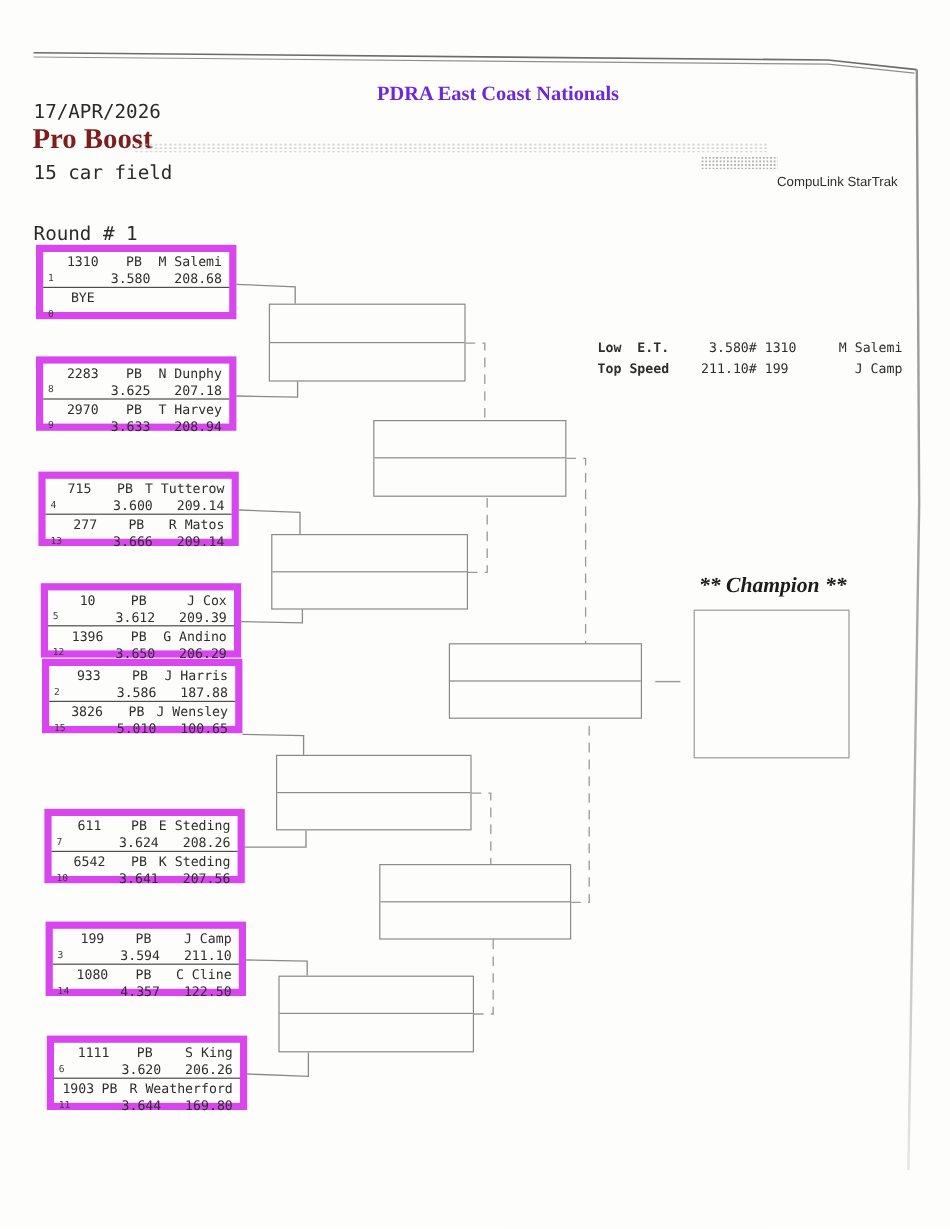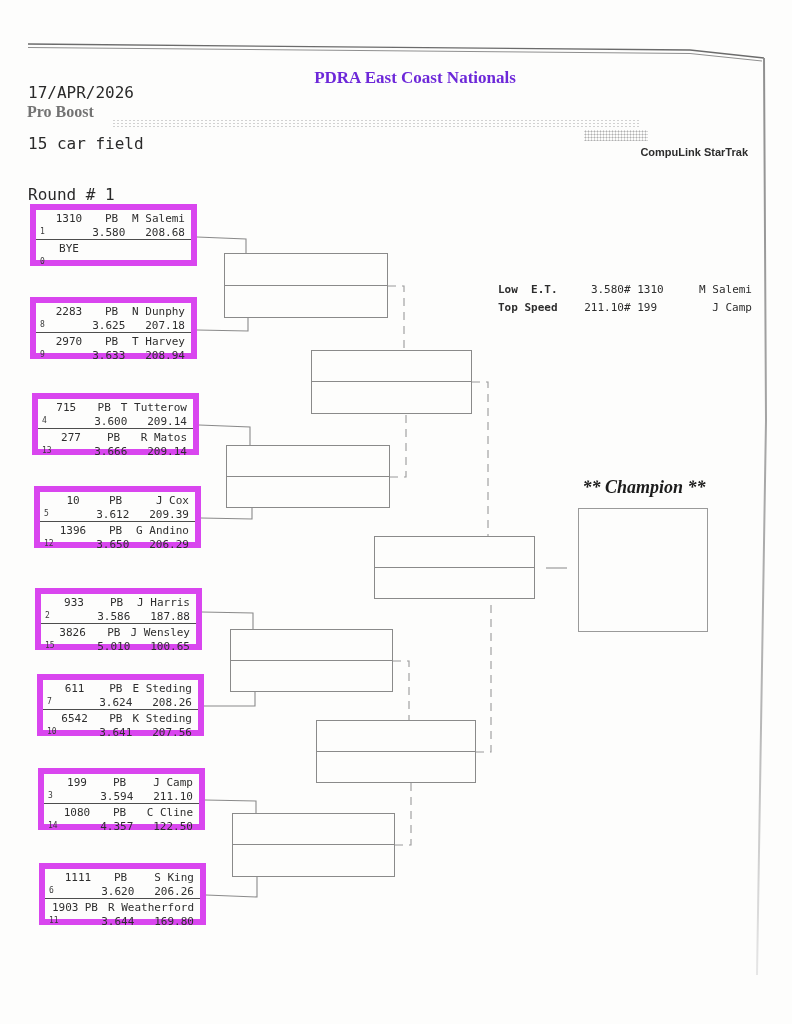"Pro Boost" .classname { color: #737373 -> #7f1d1d; font-size: 16px -> 24px }
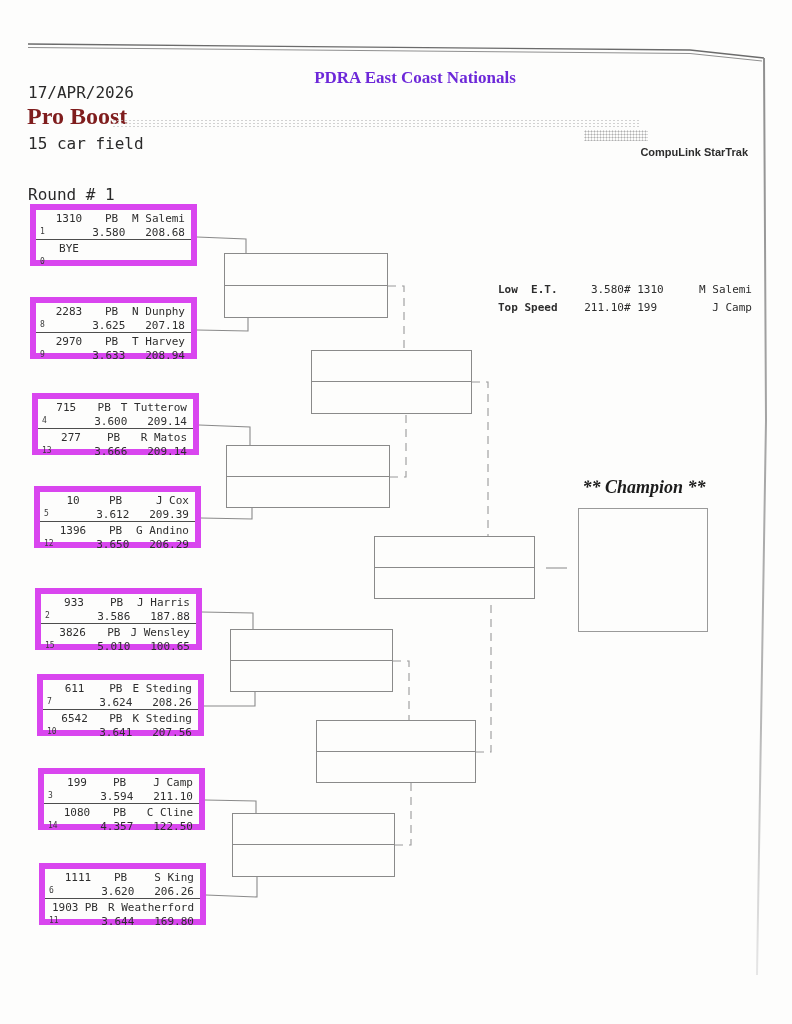"CompuLink StarTrak" .timing { font-weight: bold -> normal }
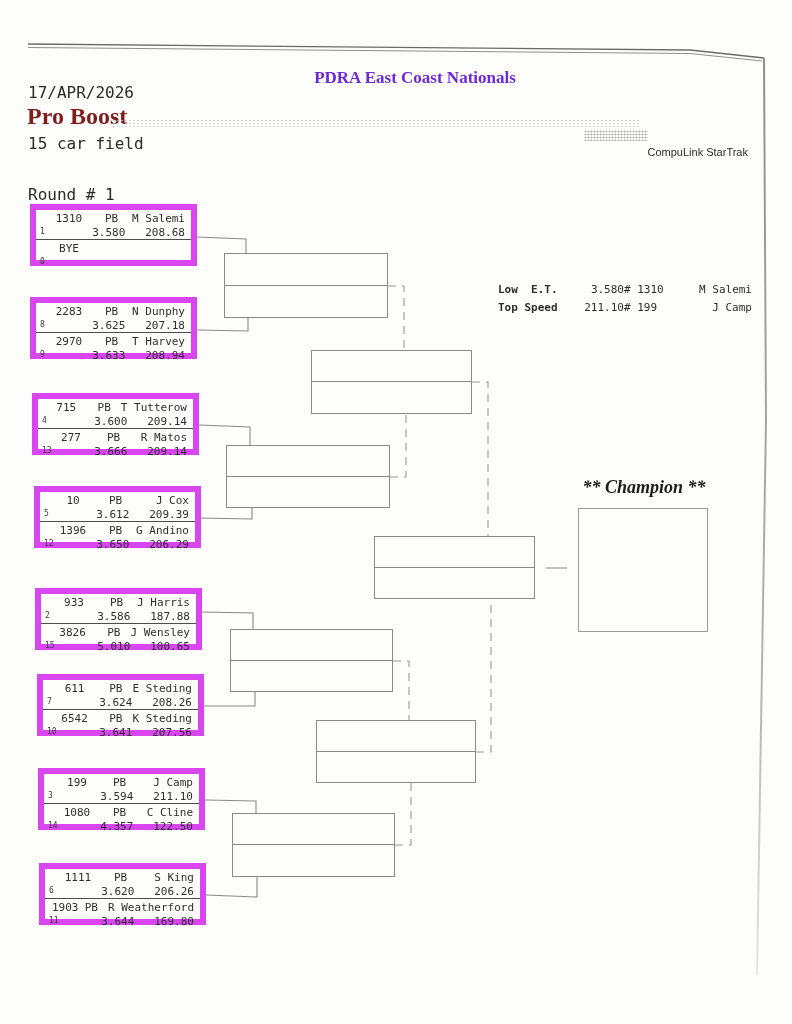"933" div.pair { top: 588px -> 549px }
